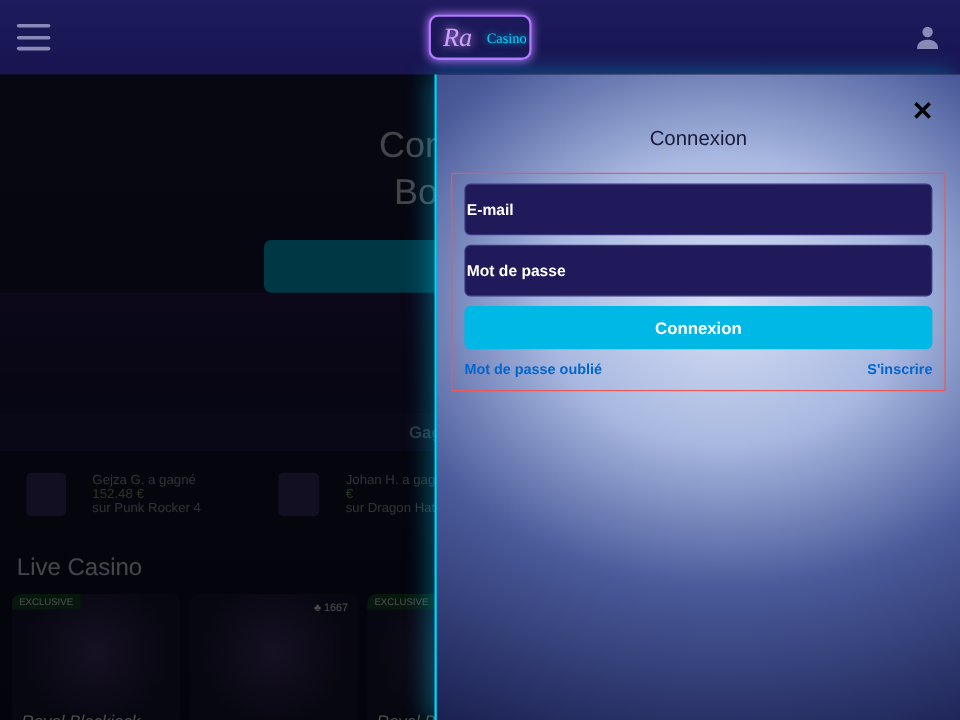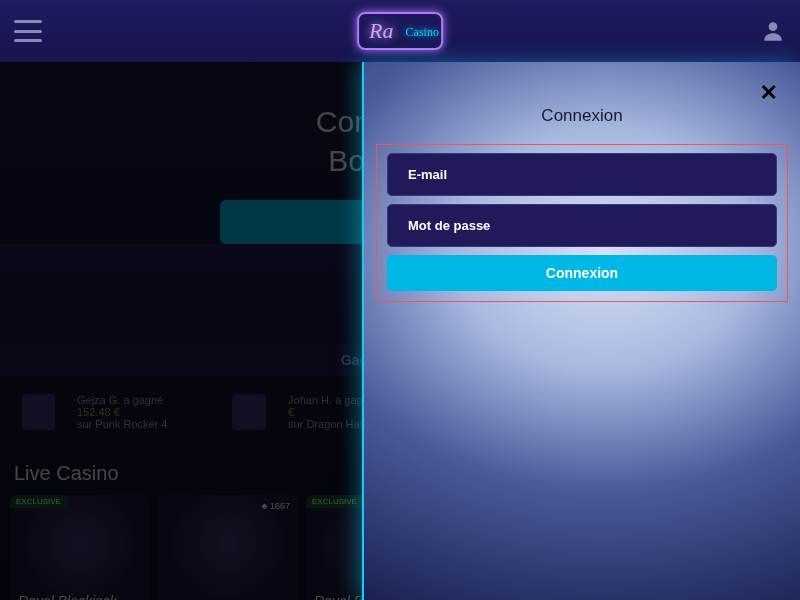"E-mail" .input { padding: 13px 20px -> 13px 1px }
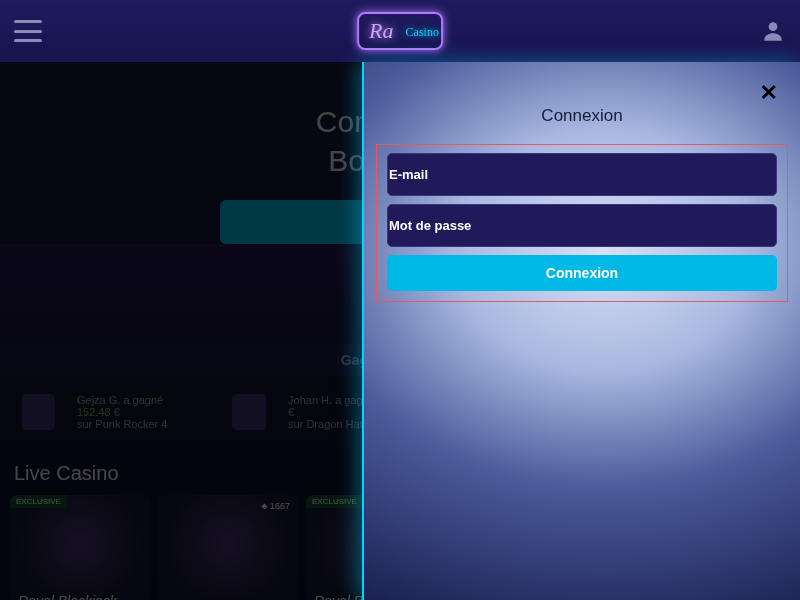"Mot de passe oublié" div.links { html: none -> <div> <a>Mot de passe oublié</a> <a>S'inscrire</a> </div> }
